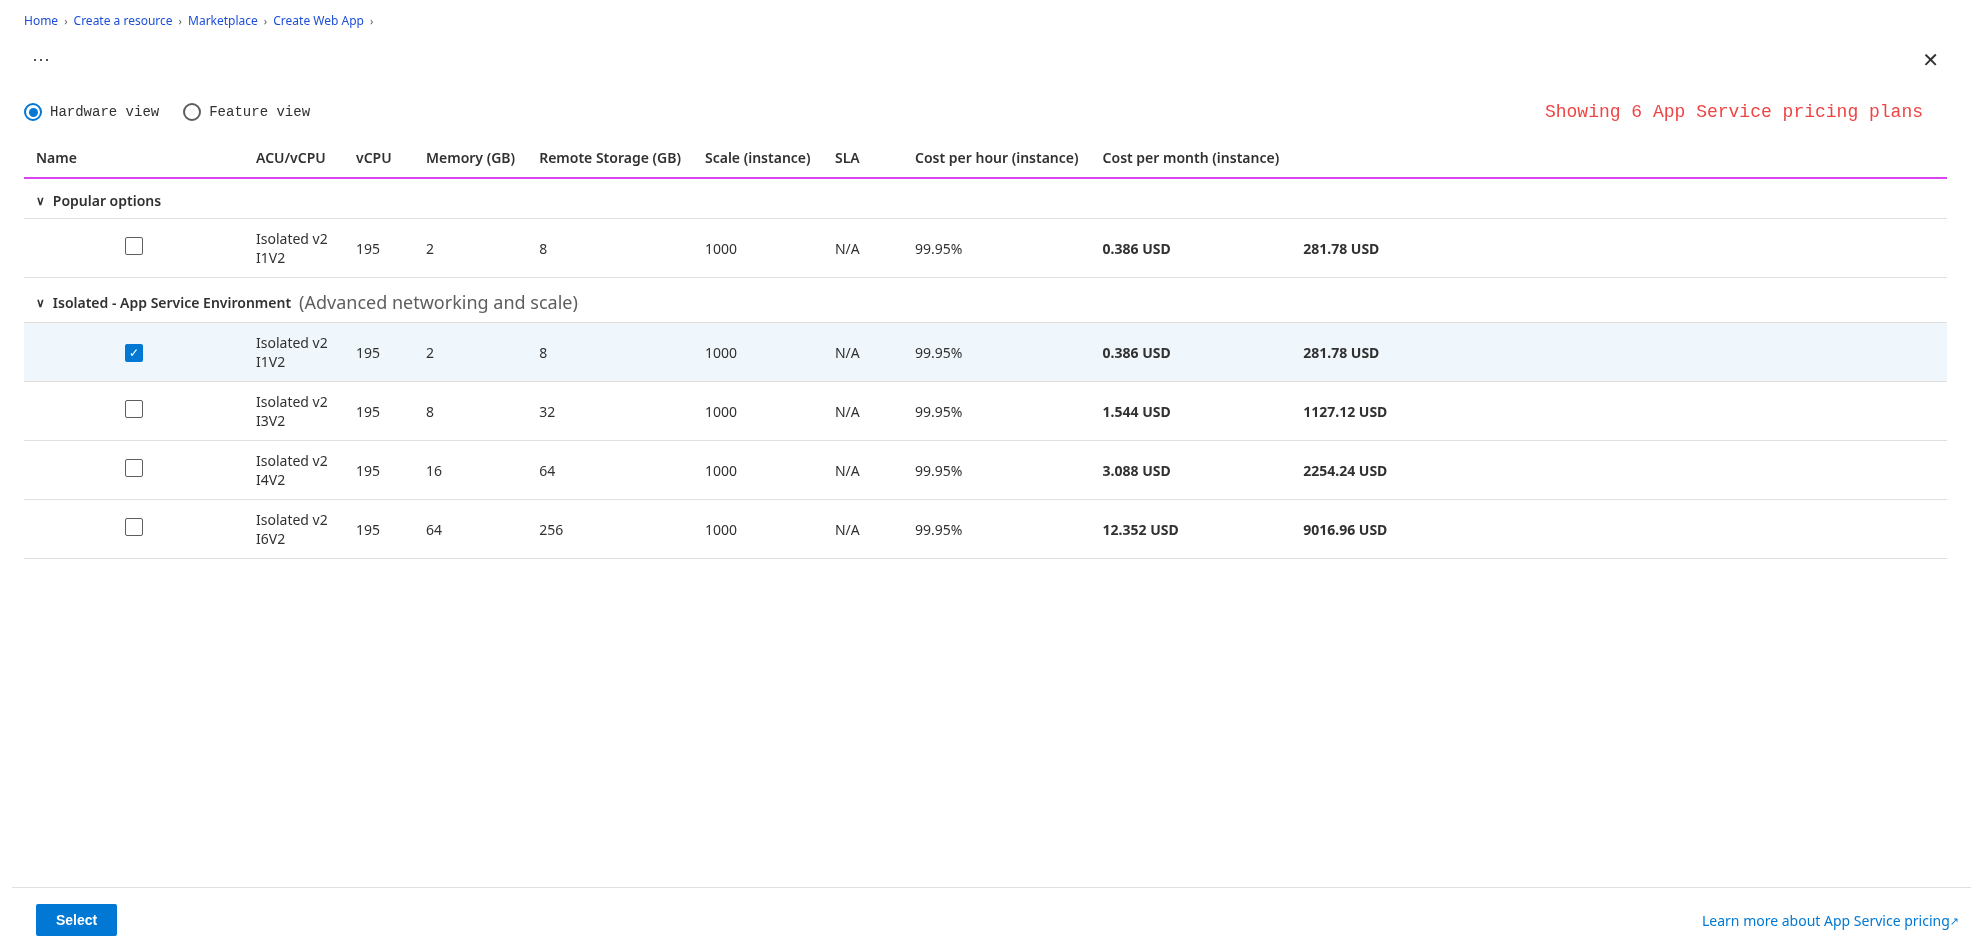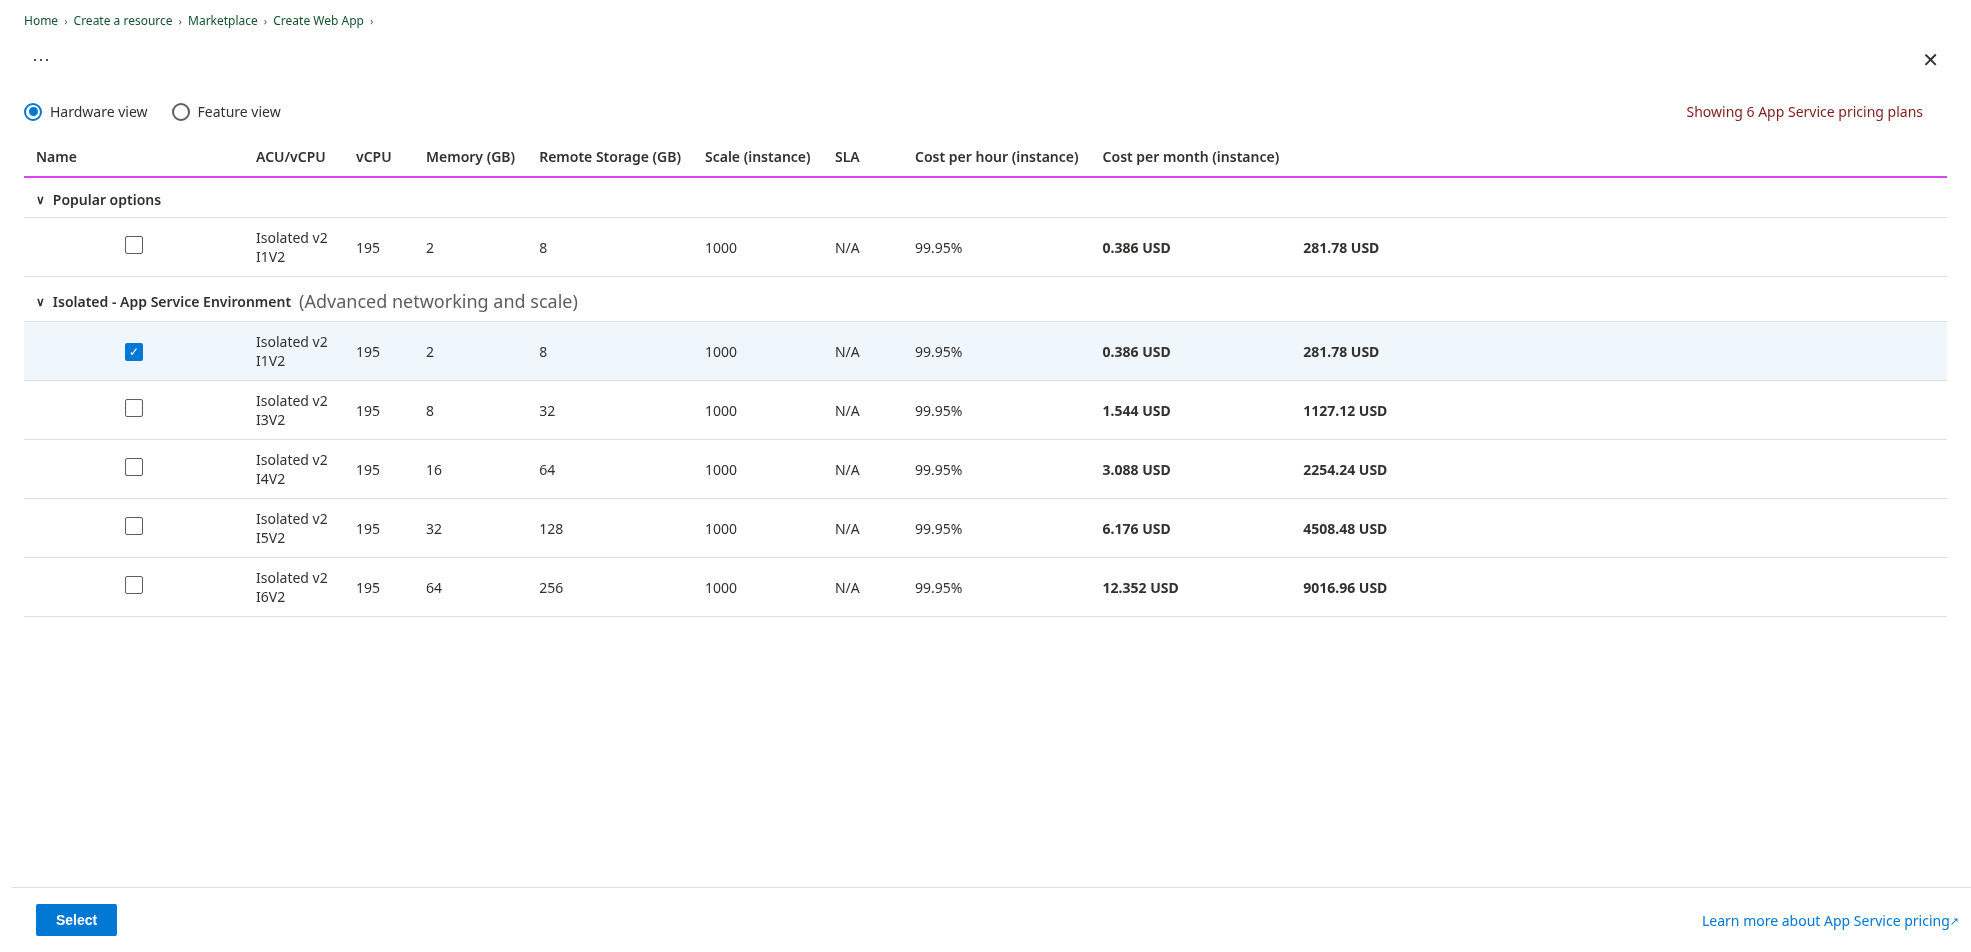"Home" .breadcrumb a { color: #14532d -> #1d4ed8 }
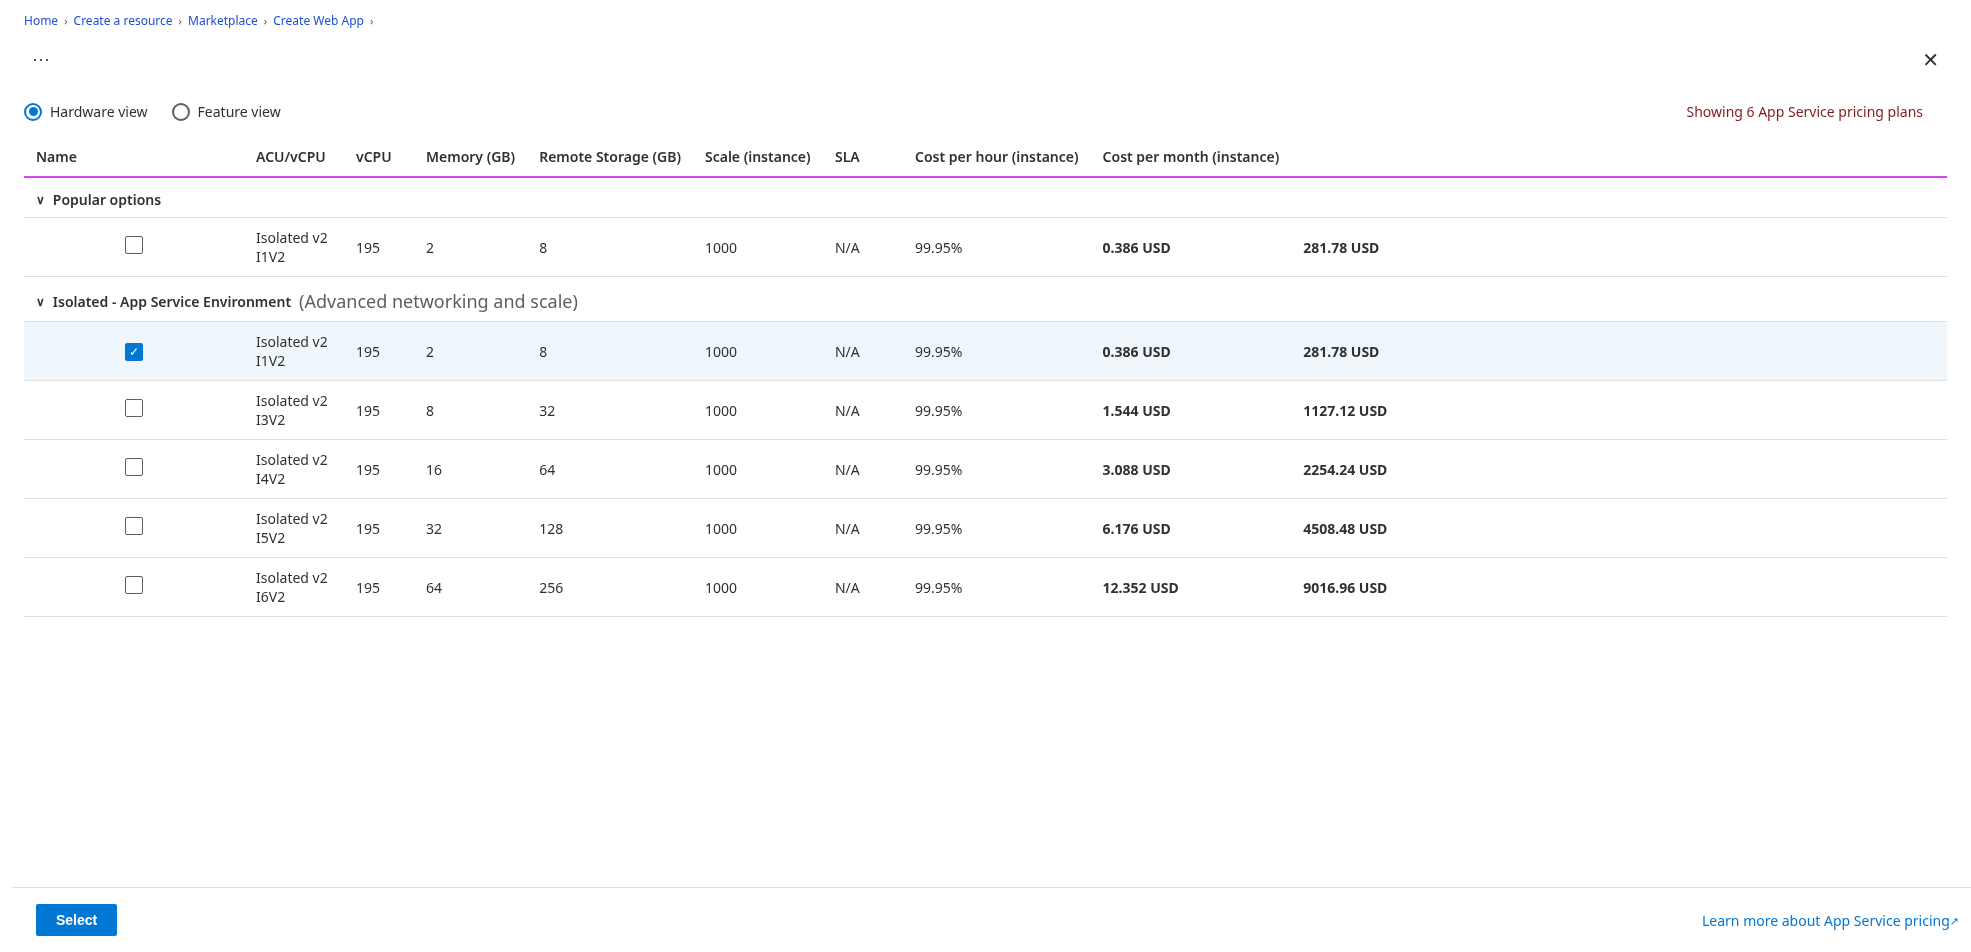"Hardware view" .view-toggle { align-items: flex-end -> center; font-family: none -> Liberation Mono, monospace }
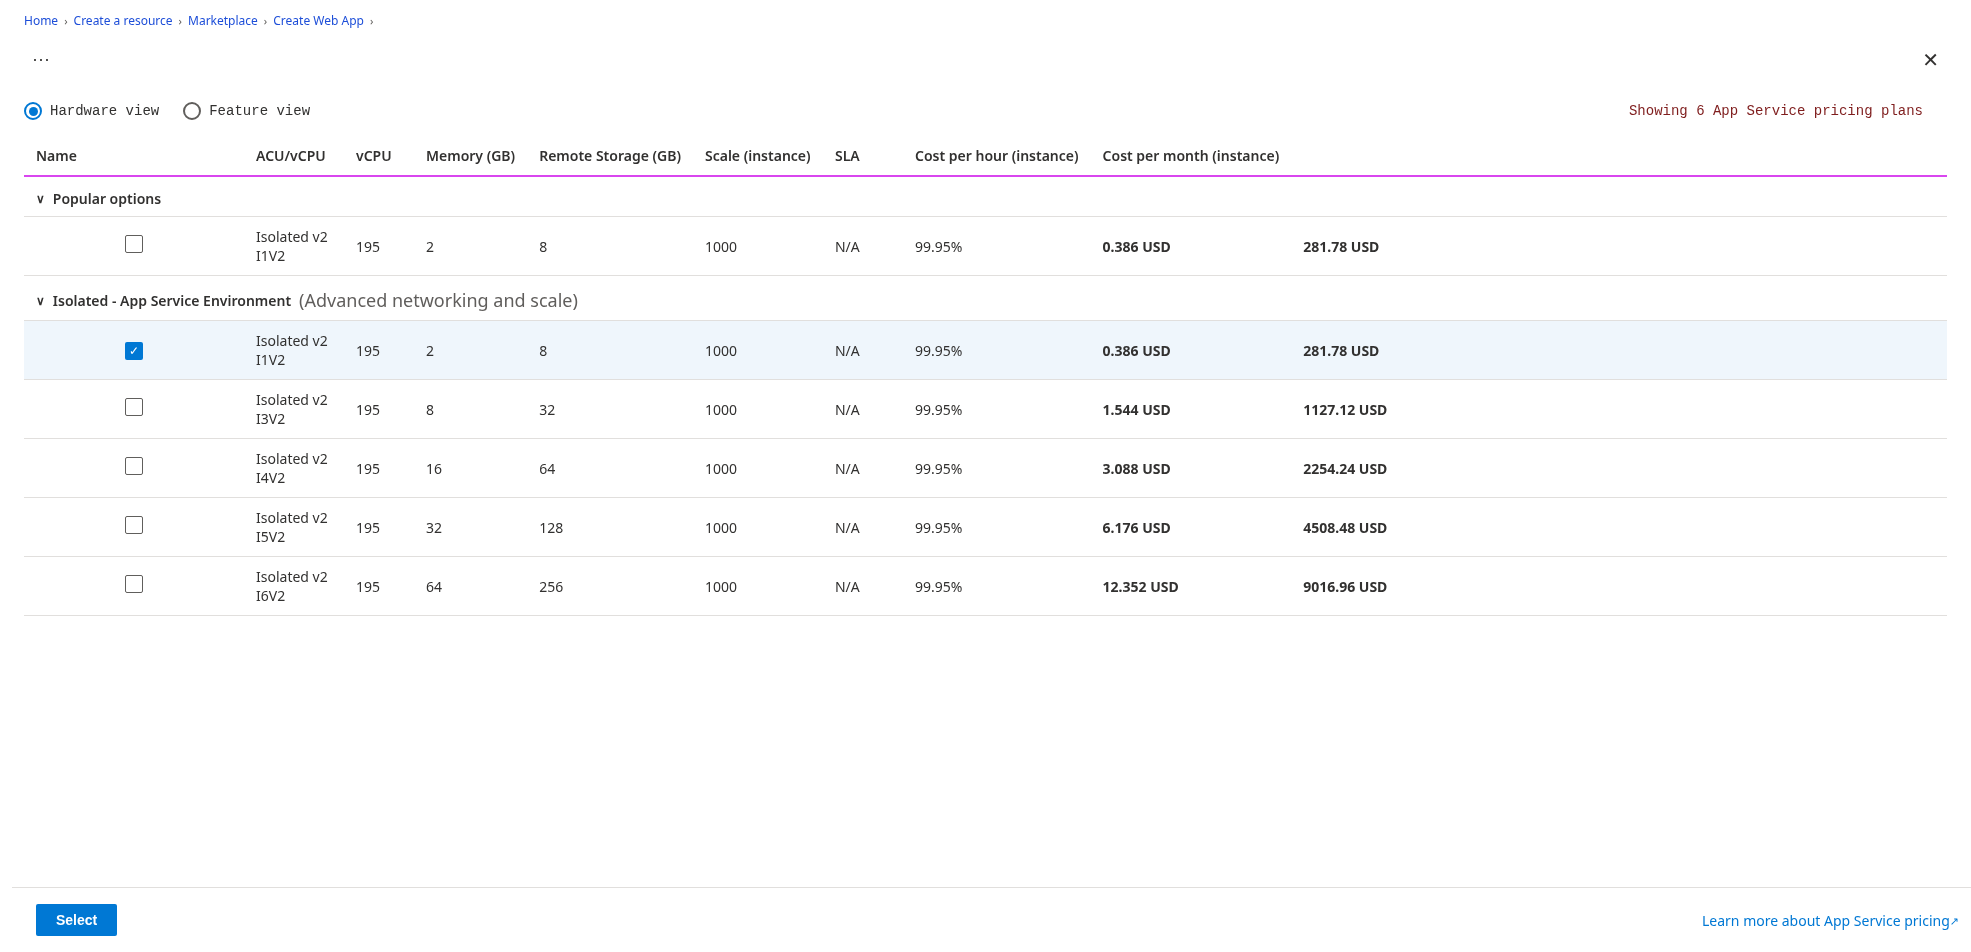"Showing 6 App Service pricing" .showing-count { color: #7f1d1d -> #ef4444; font-size: 14px -> 18px }
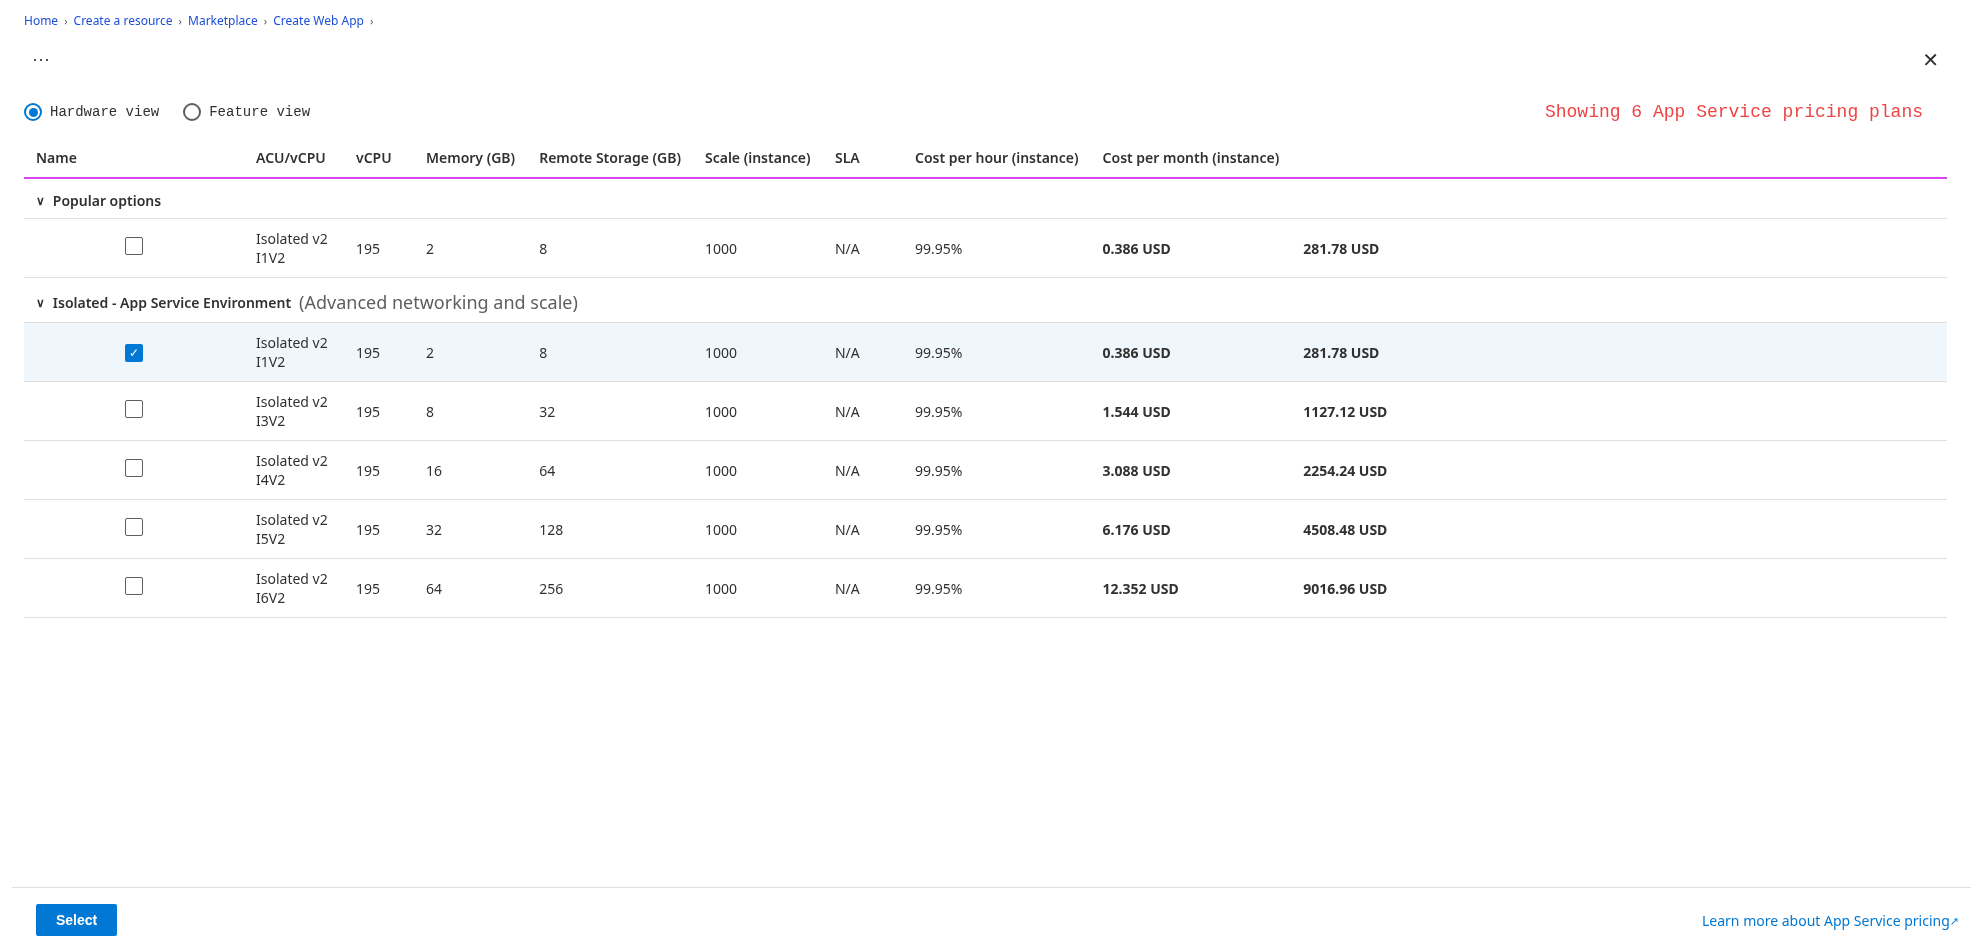"Isolated v2 I5V2" tr { html: <tr> <td><span></span></td> <td>Isolated v2 I5V2</td> <td>195</td> <td>32</td> <td>128</td> <td>1000</td> <td>N/A</td> <td>99.95%</td> <td>6.176 USD</td> <td>4508.48 USD</td> </tr> -> none }
